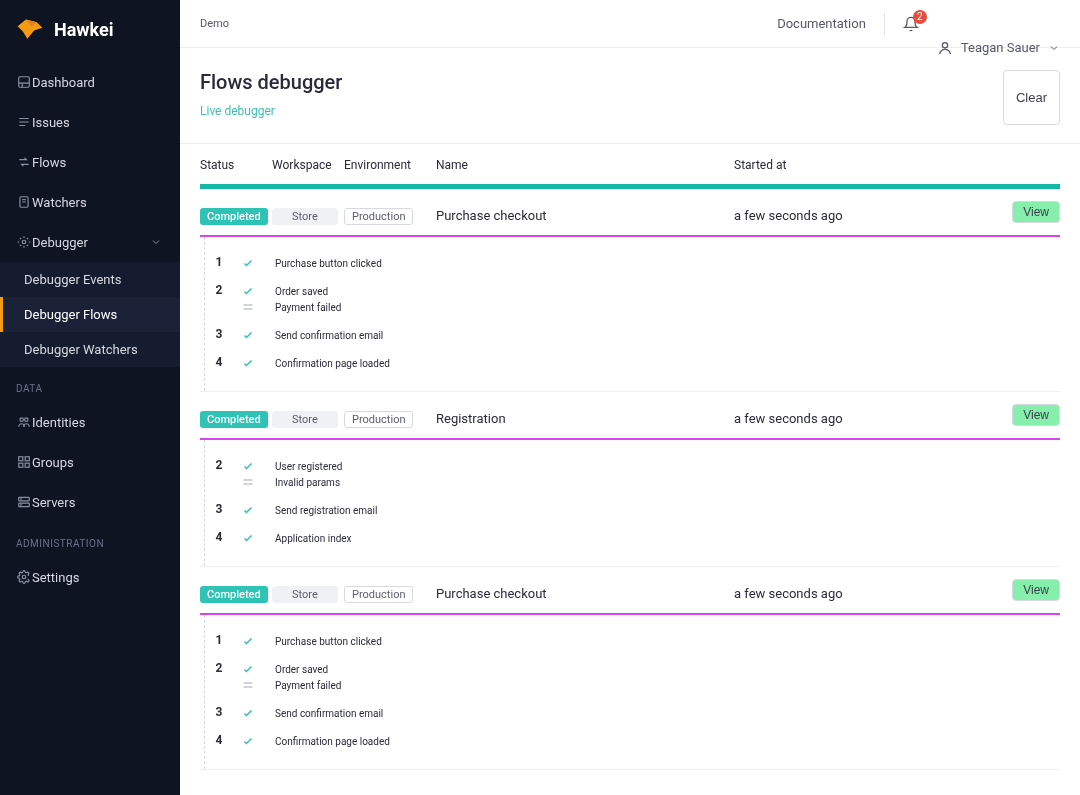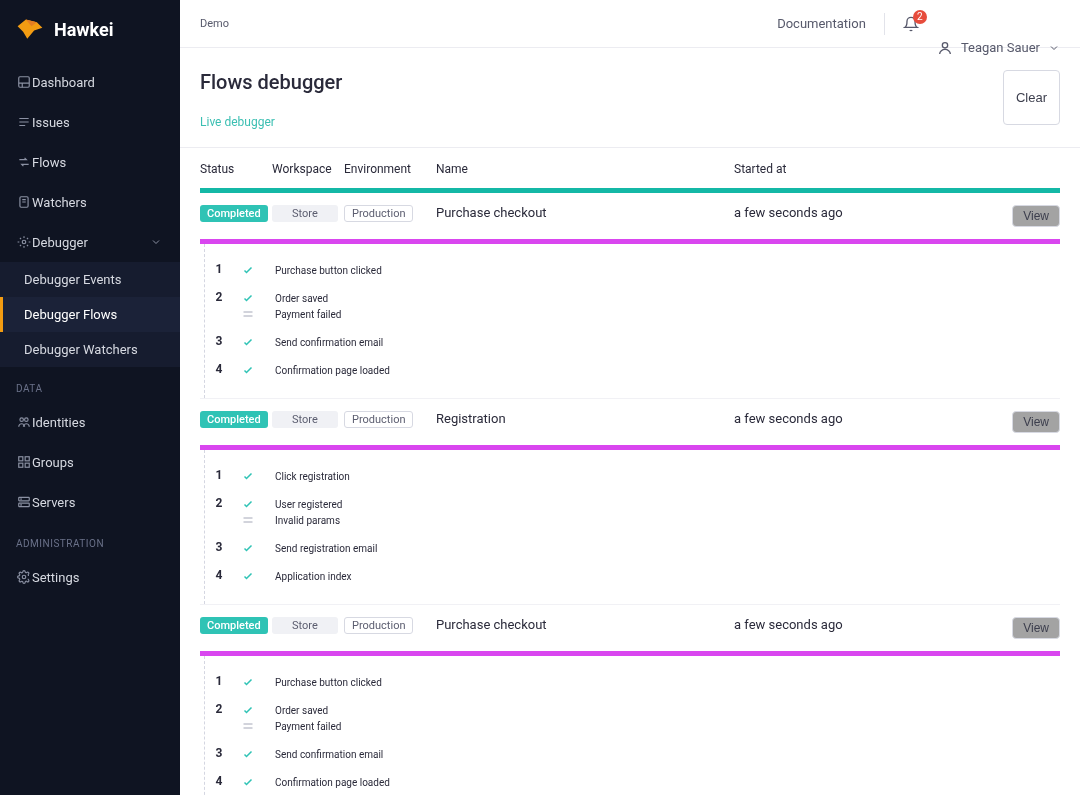"Flows debugger" .page-title { margin-bottom: 21px -> 10px }
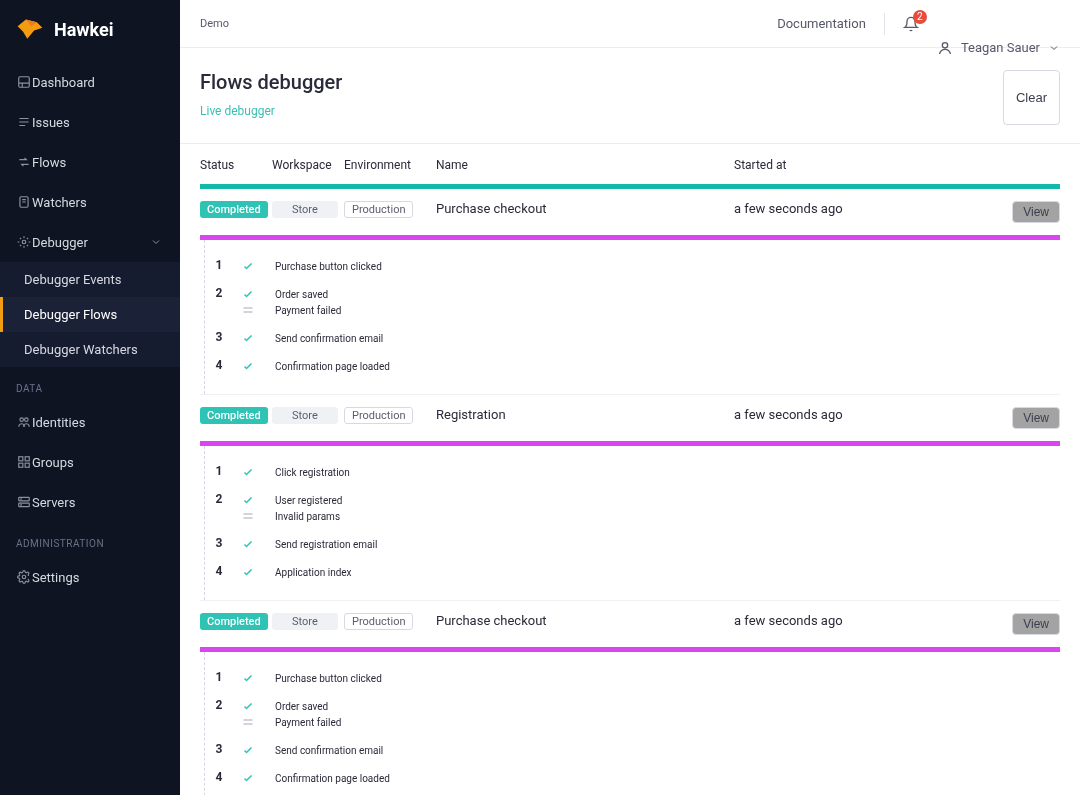"Completed" .flow-row { align-items: flex-start -> flex-end; border-bottom: 5px solid #d946ef -> 2px solid #d946ef }
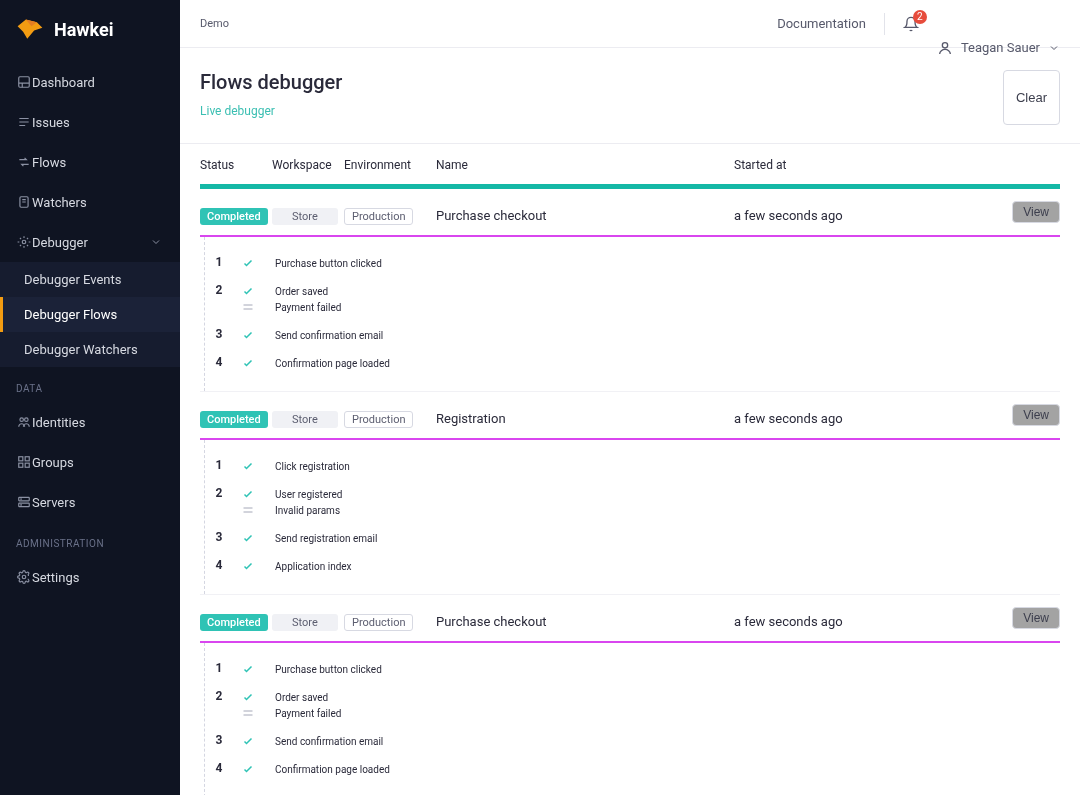"View" .btn-view { background: #a3a3a3 -> #86efac }
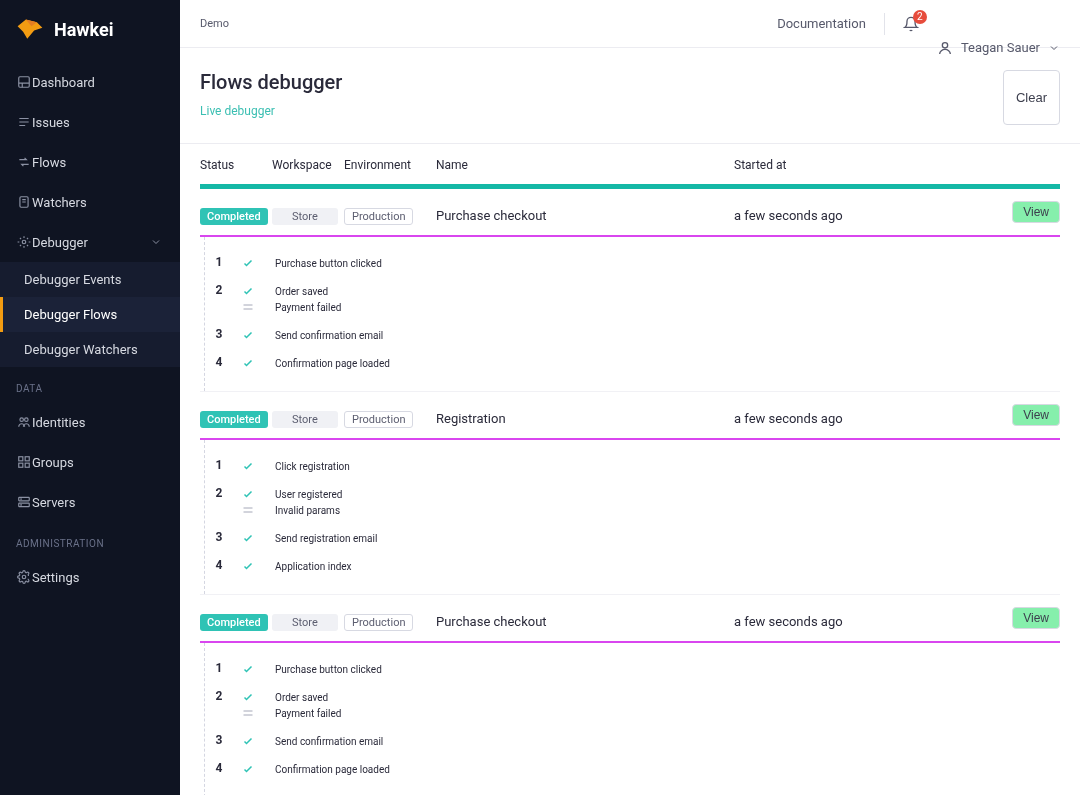"Click registration" div.step-body { html: <div> <div> <span> <svg> <path></path> </svg> </span> <span>Click registration</span> </div> </div> -> none }
